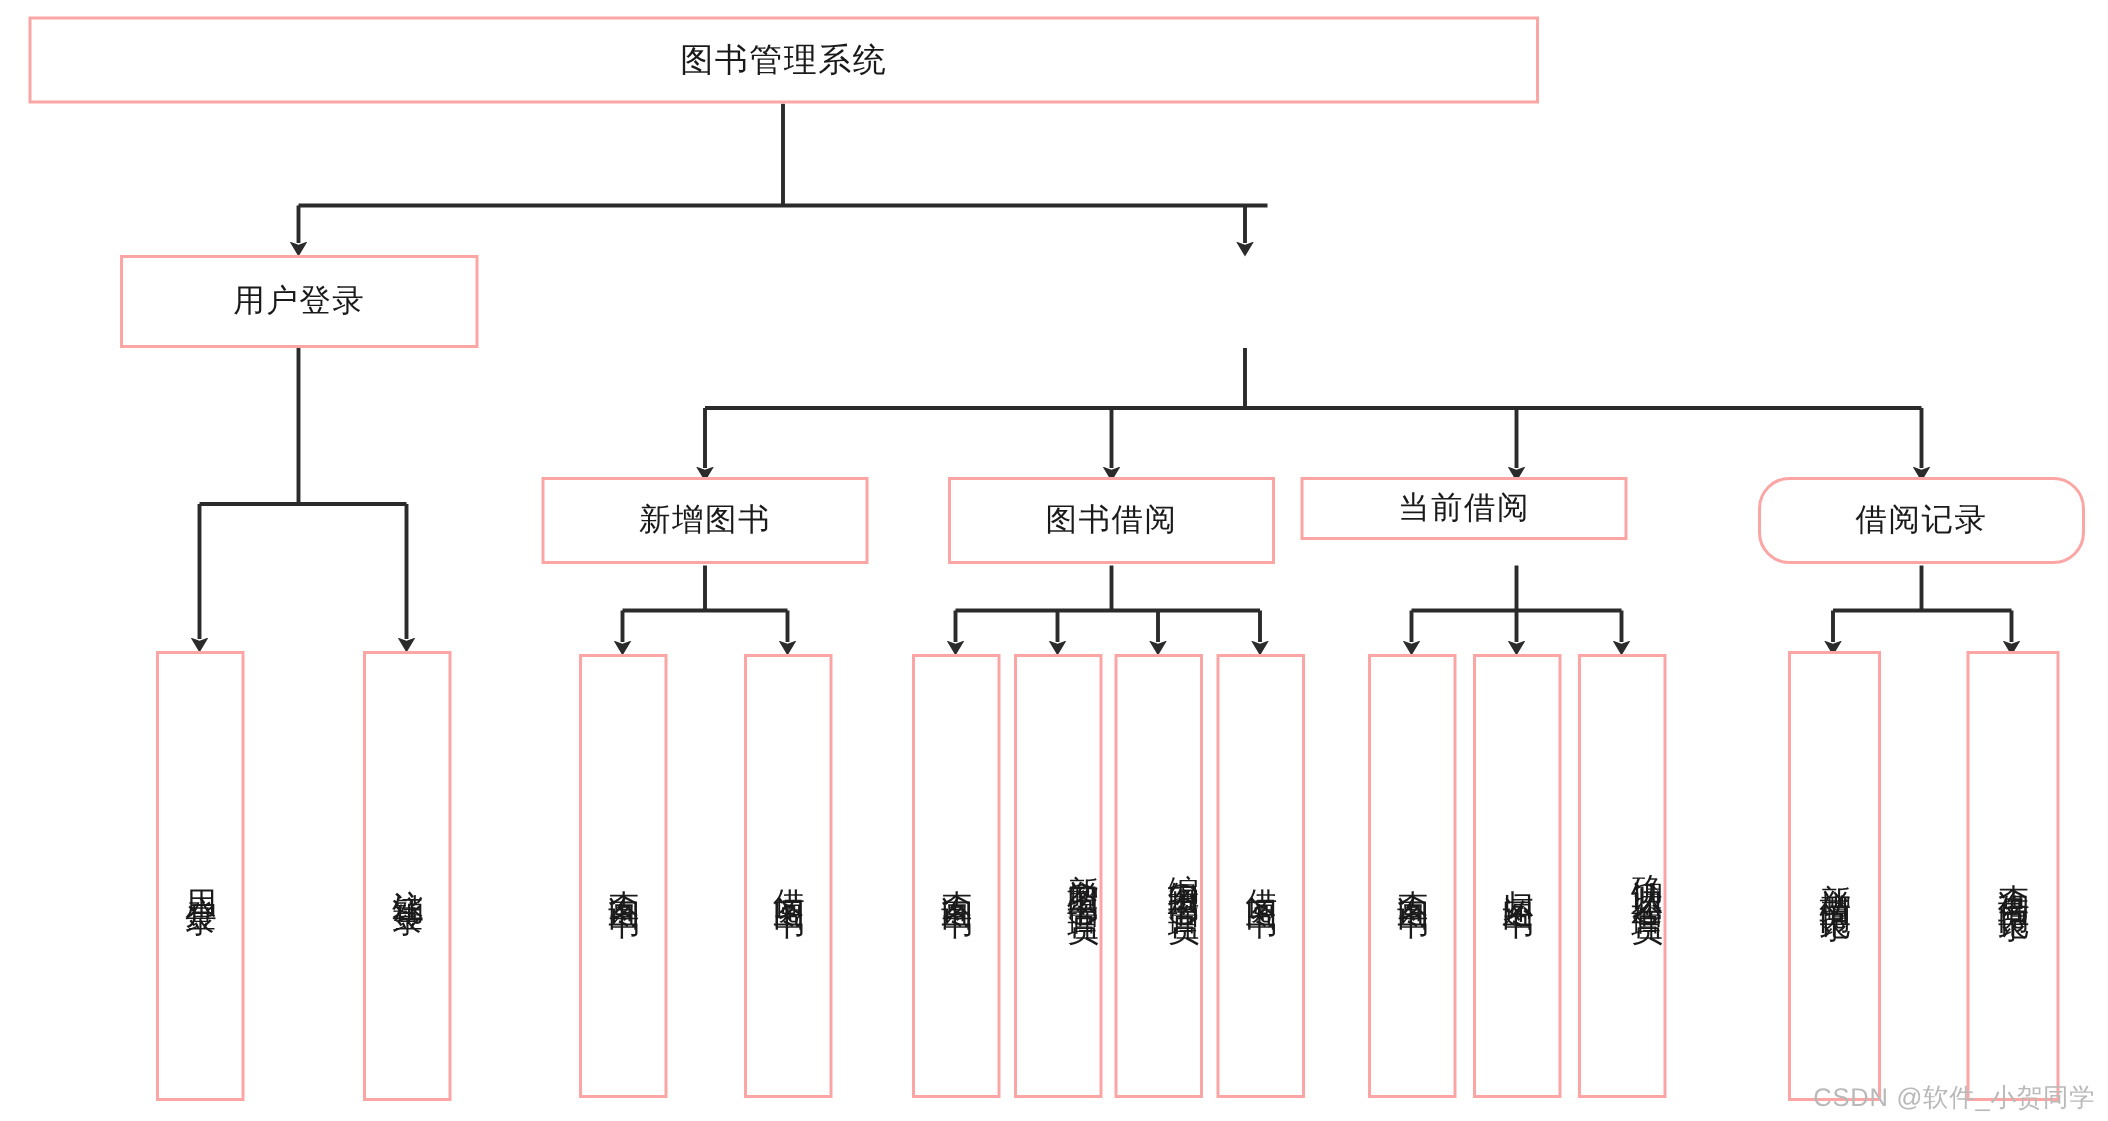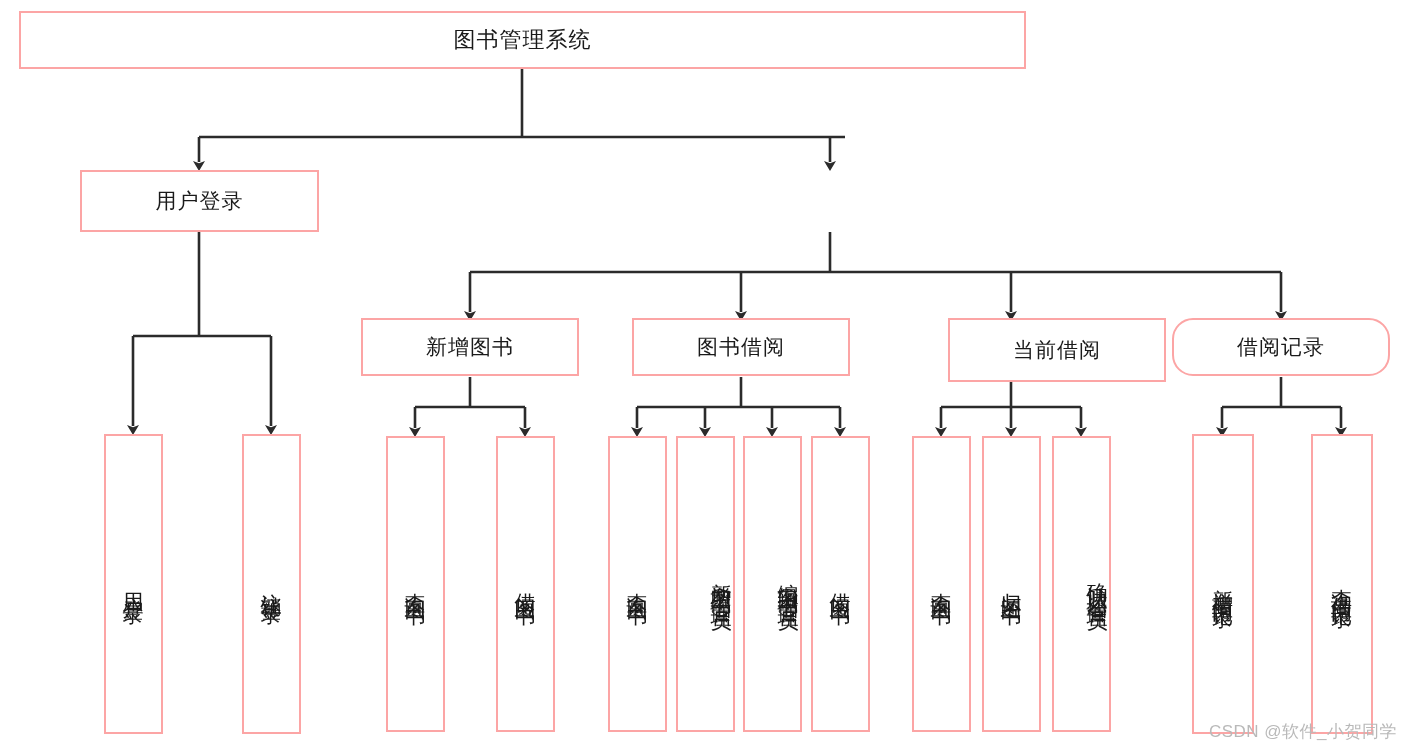"当前借阅" div.node { height: 64px -> 42px; left: 948px -> 867px }
